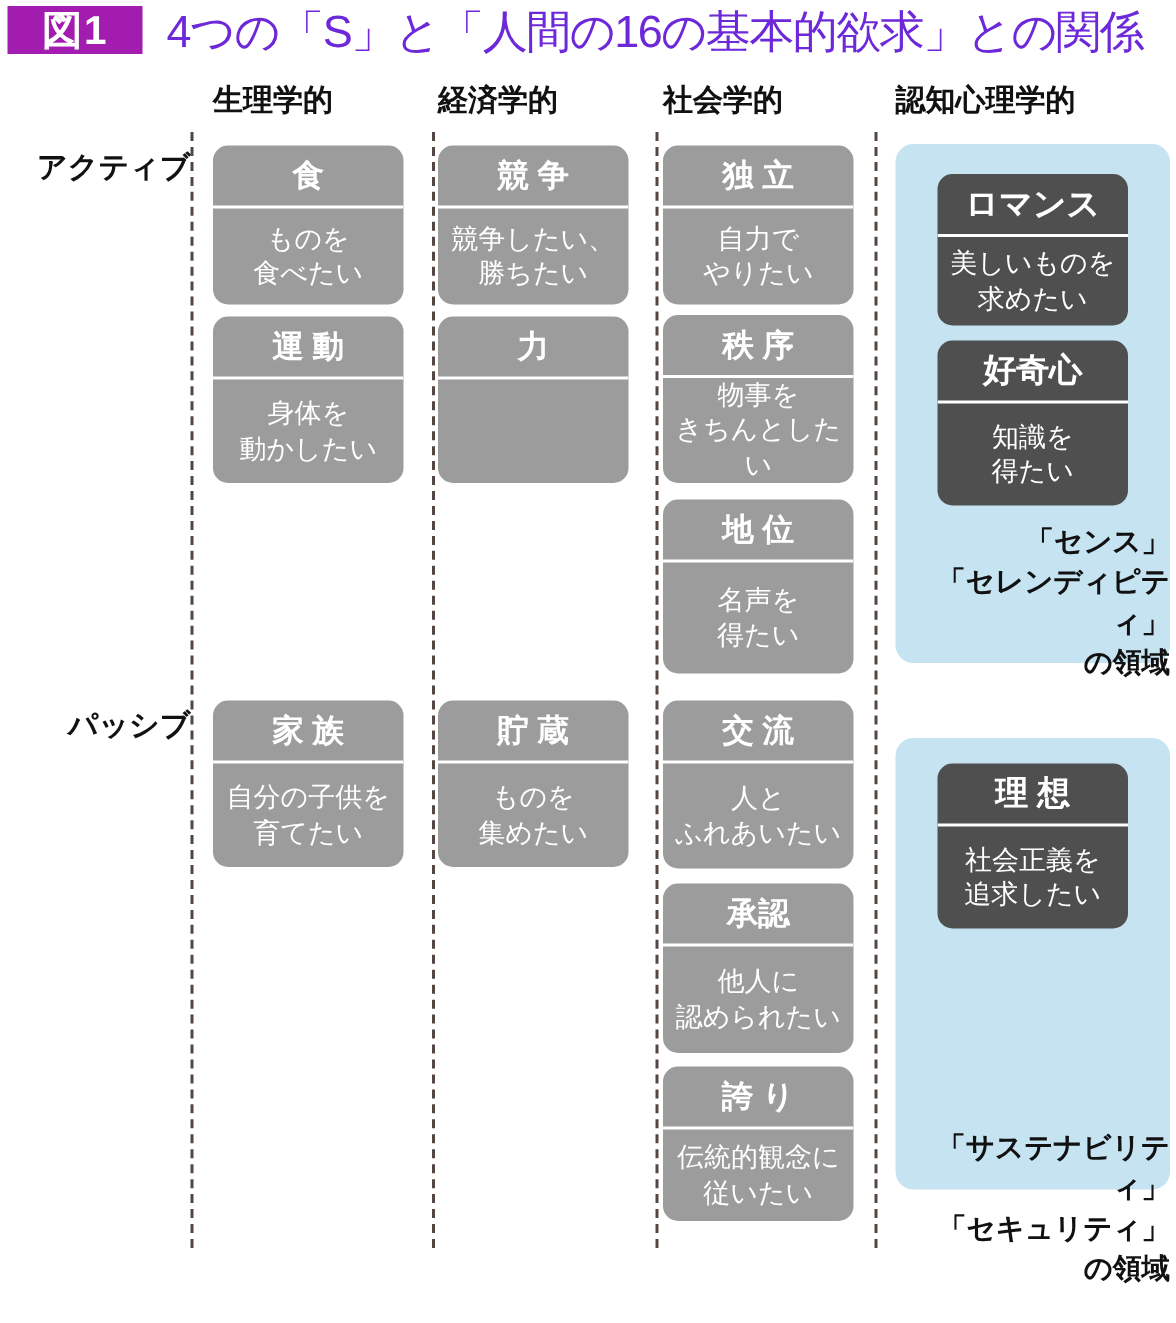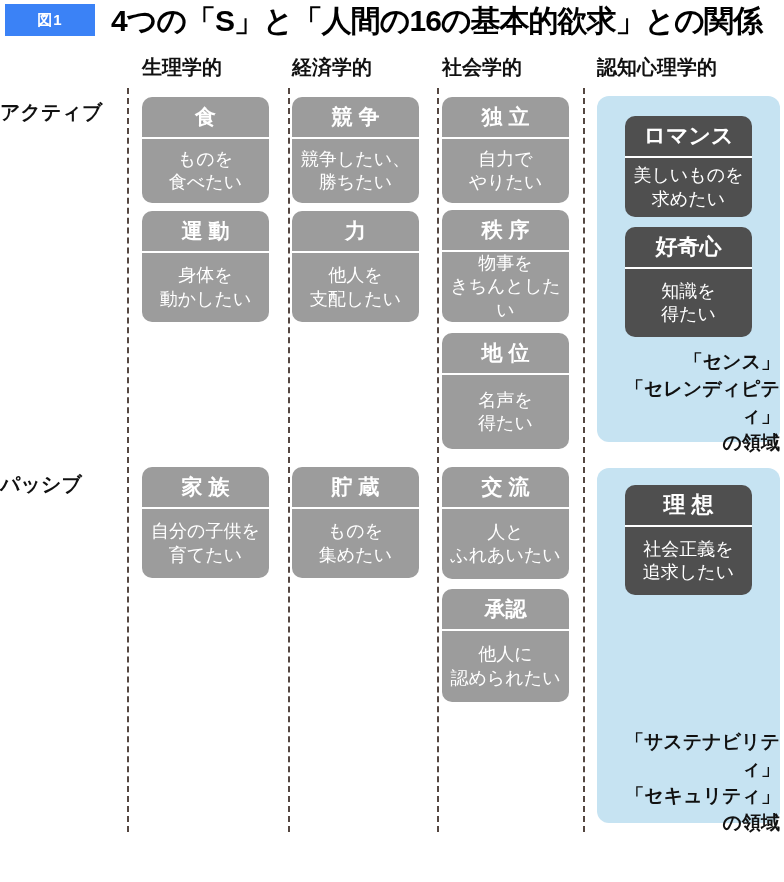"図1" .badge { background: #3b82f6 -> #a21caf; font-size: 15px -> 27px }
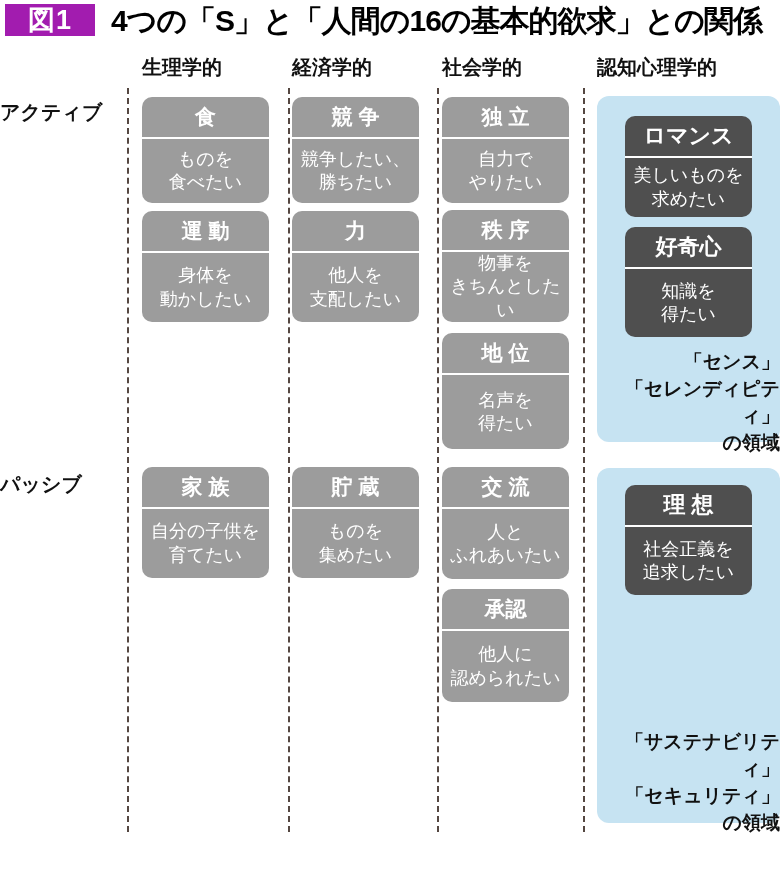"4つの「S」と「人間の16の基本的欲求」との関係" .title { color: #000000 -> #6d28d9; font-weight: bold -> normal }
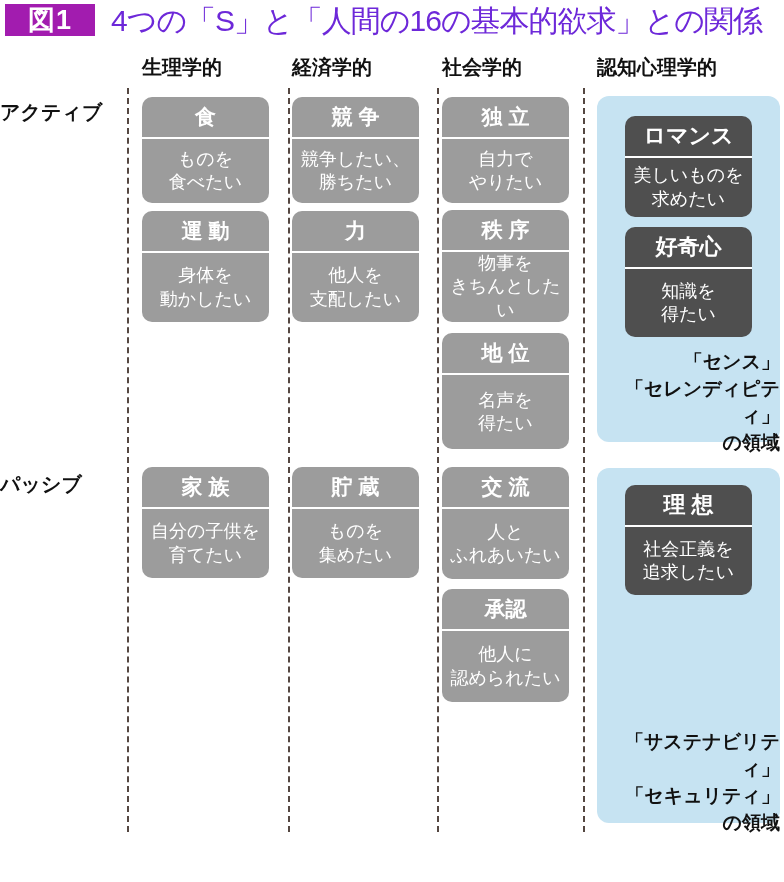"アクティブ" .row-label { text-align: left -> right }
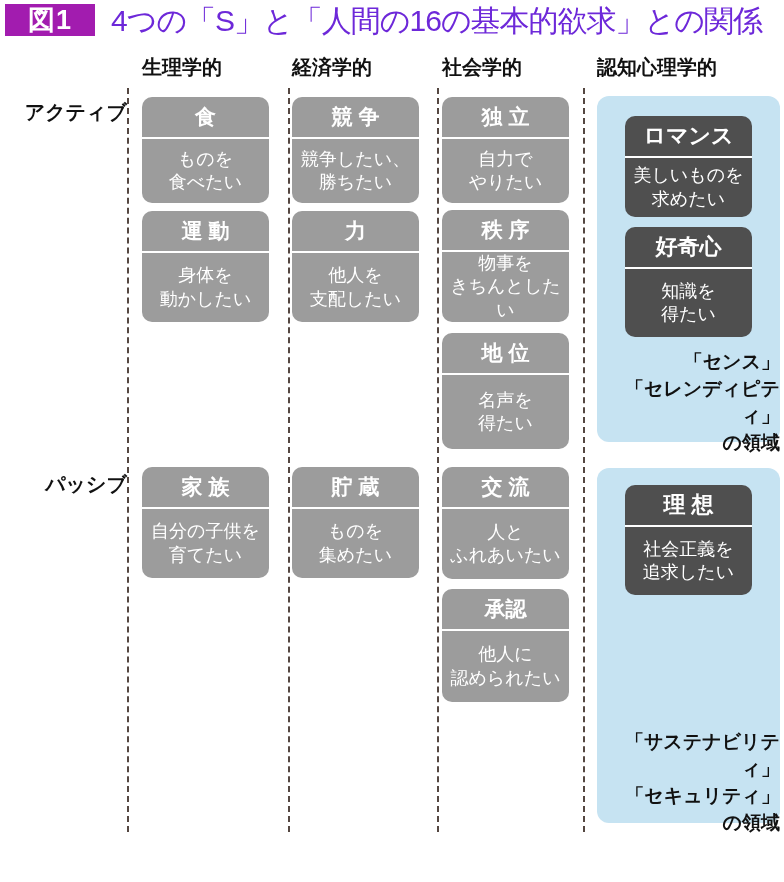"他人を" div.card-body { html: <div>他人を 支配したい</div> -> none }
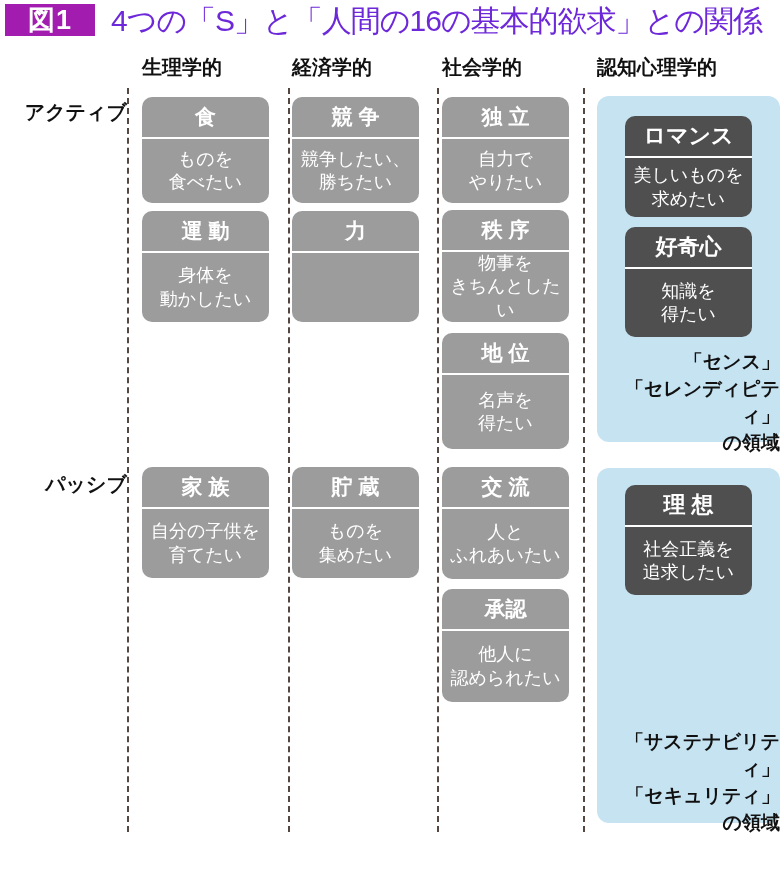"理 想" div.panel { height: 355px -> 301px; top: 468px -> 492px }
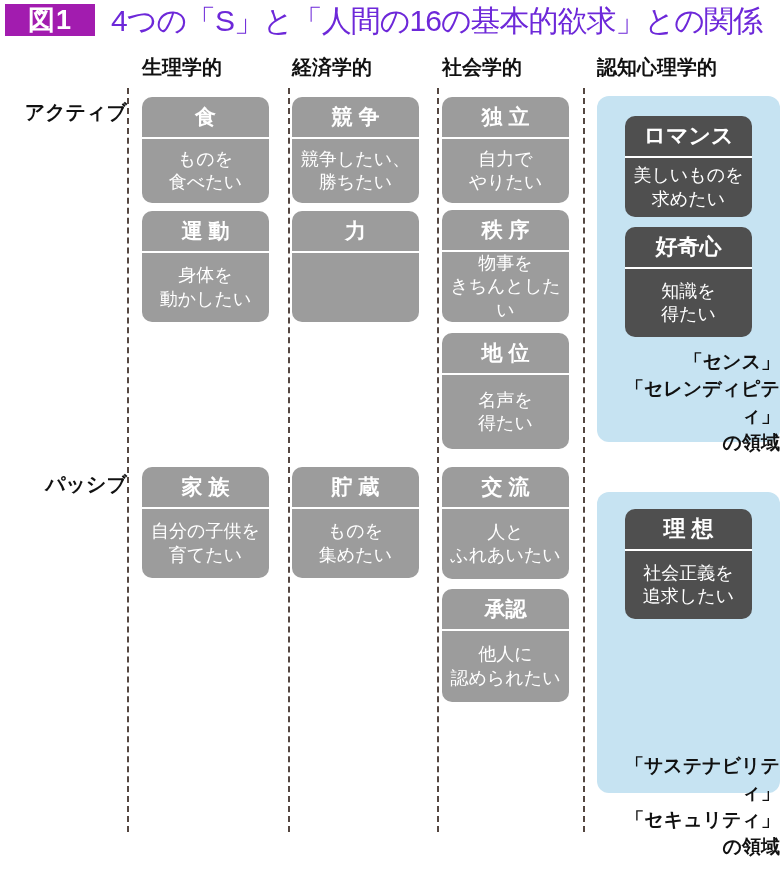"誇 り" div.card { html: none -> <div> <div>誇 り</div> <div></div> <div>伝統的観念に 従いたい</div> </div> }
